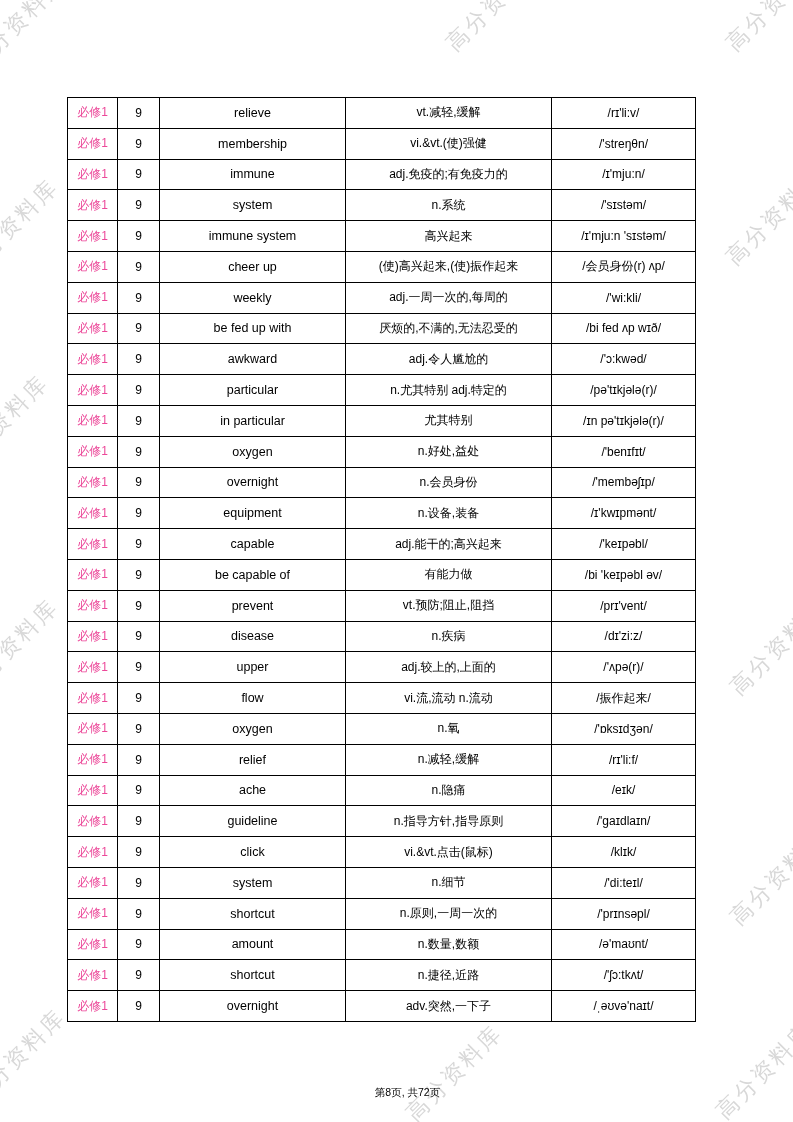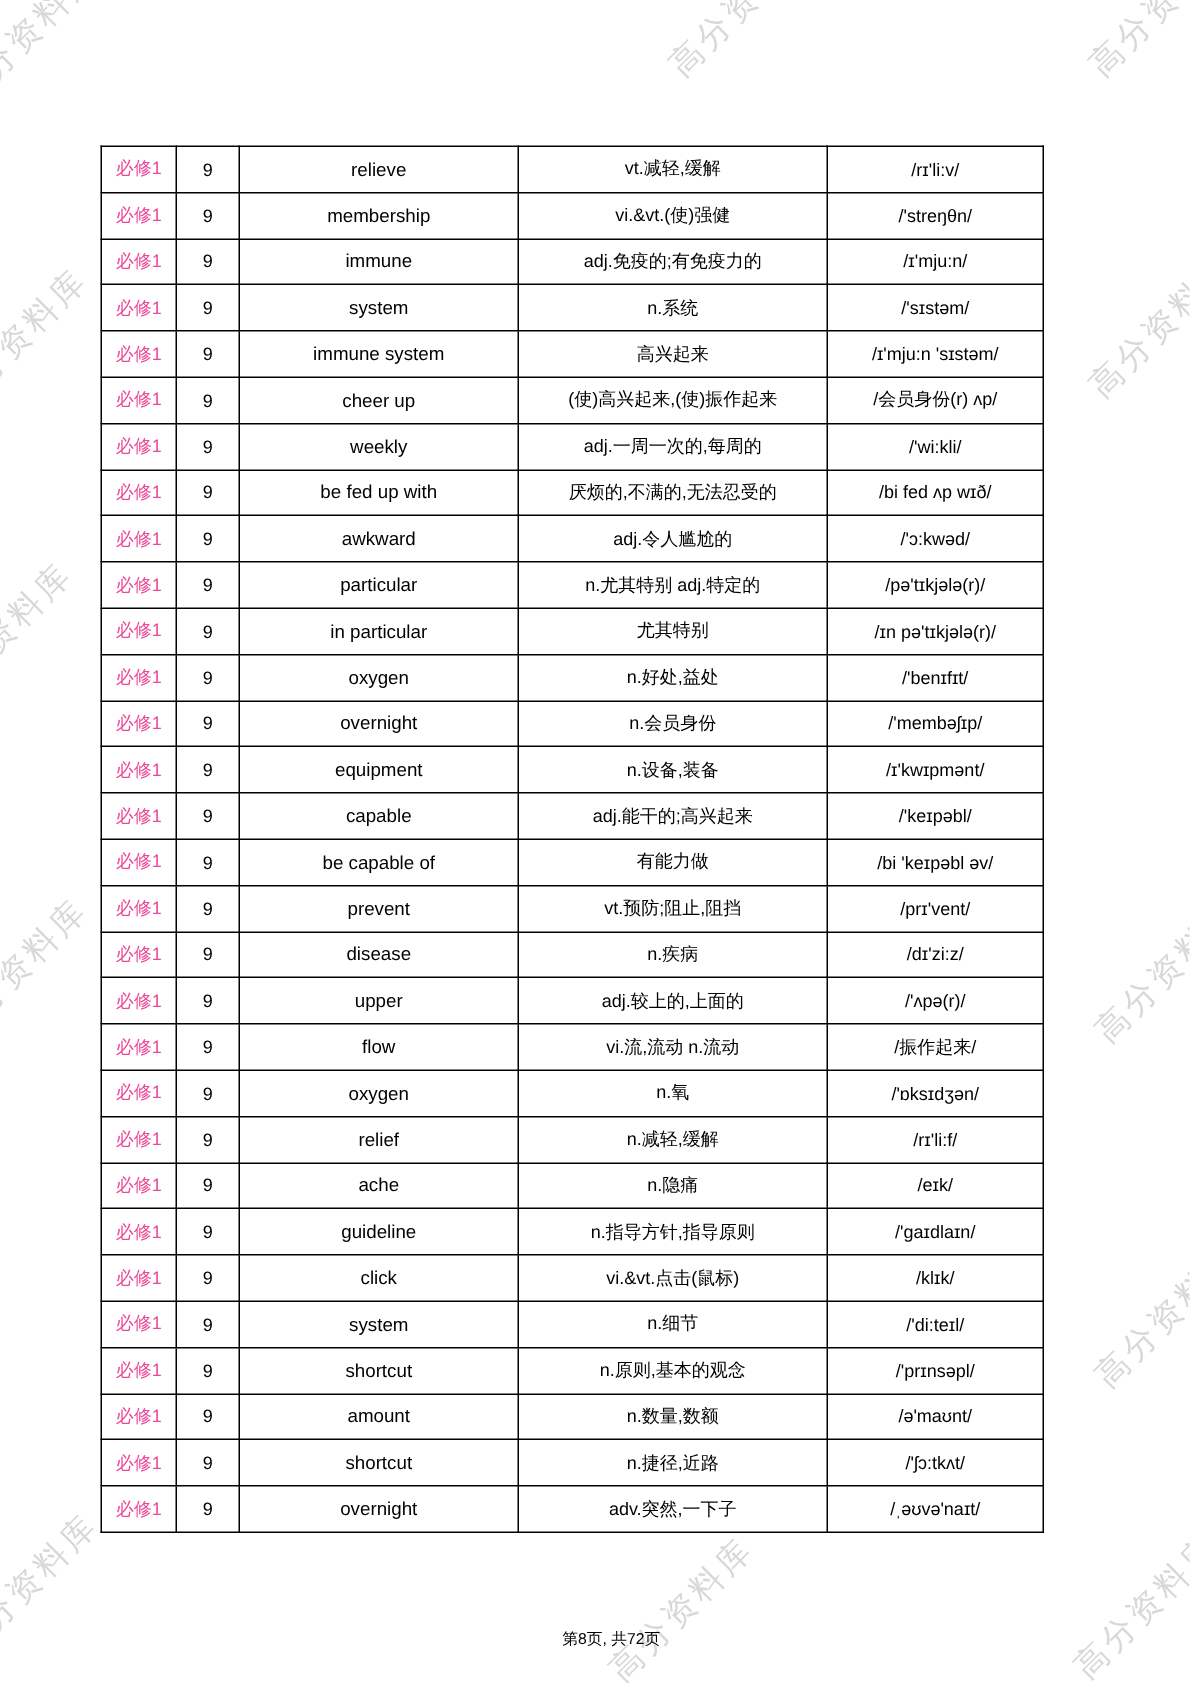"n.原则,基本的观念" td.meaning { text: ,基本的观念 -> ,一周一次的 }
